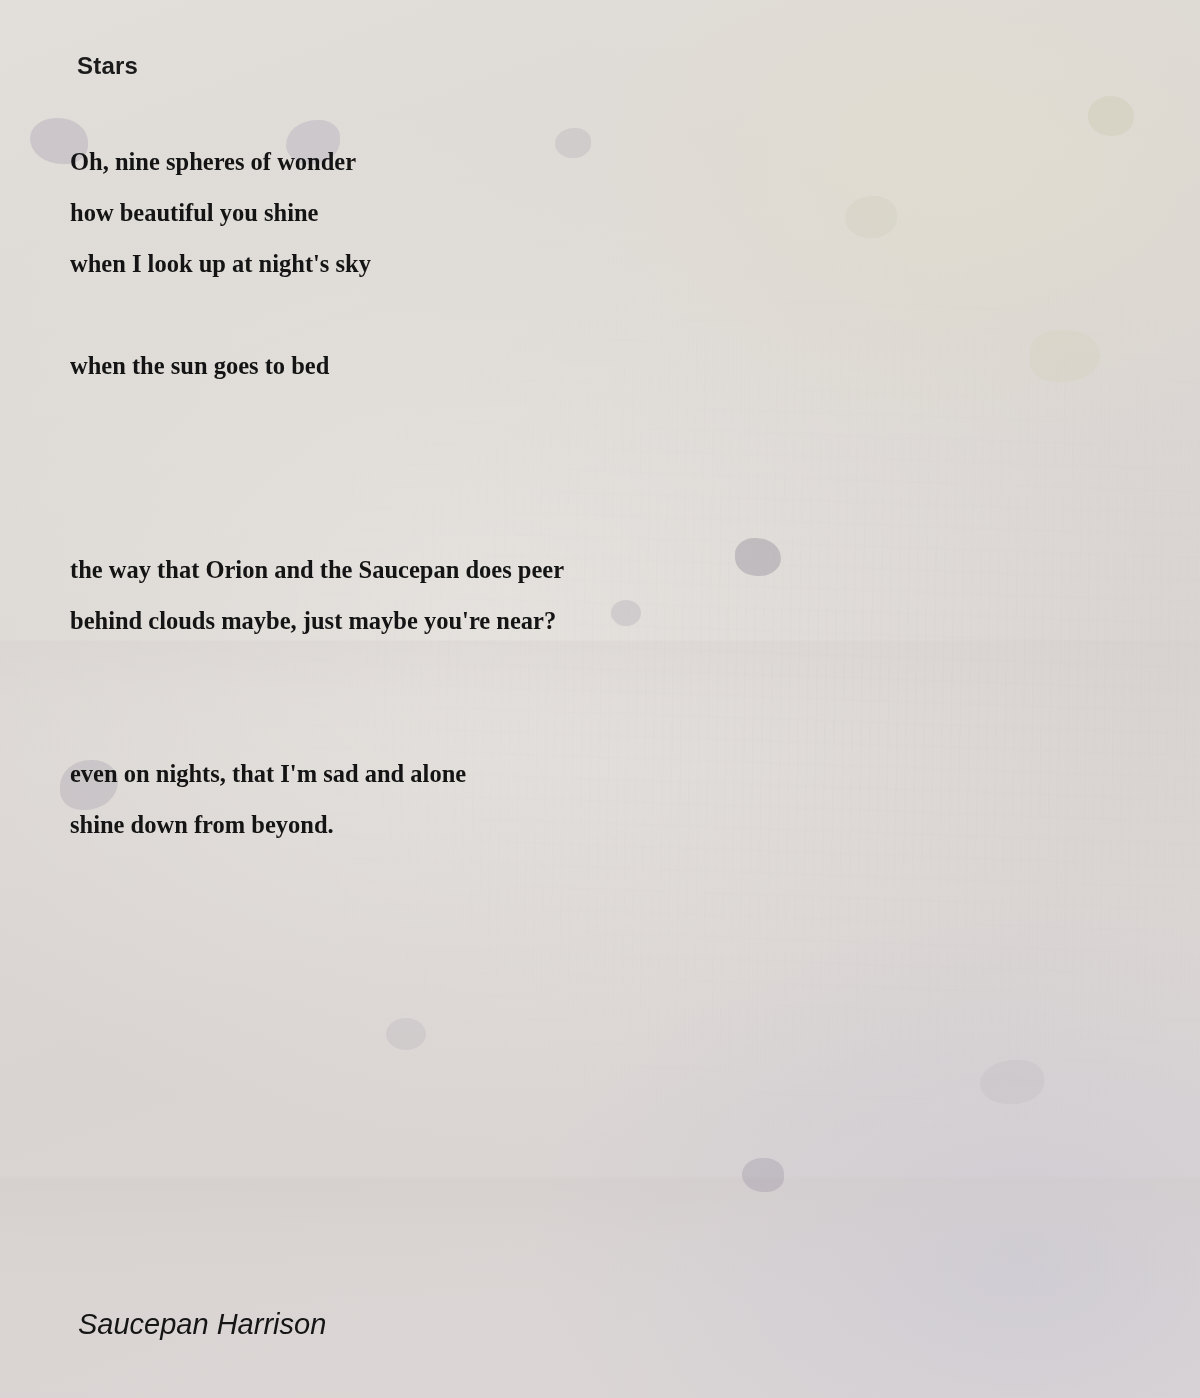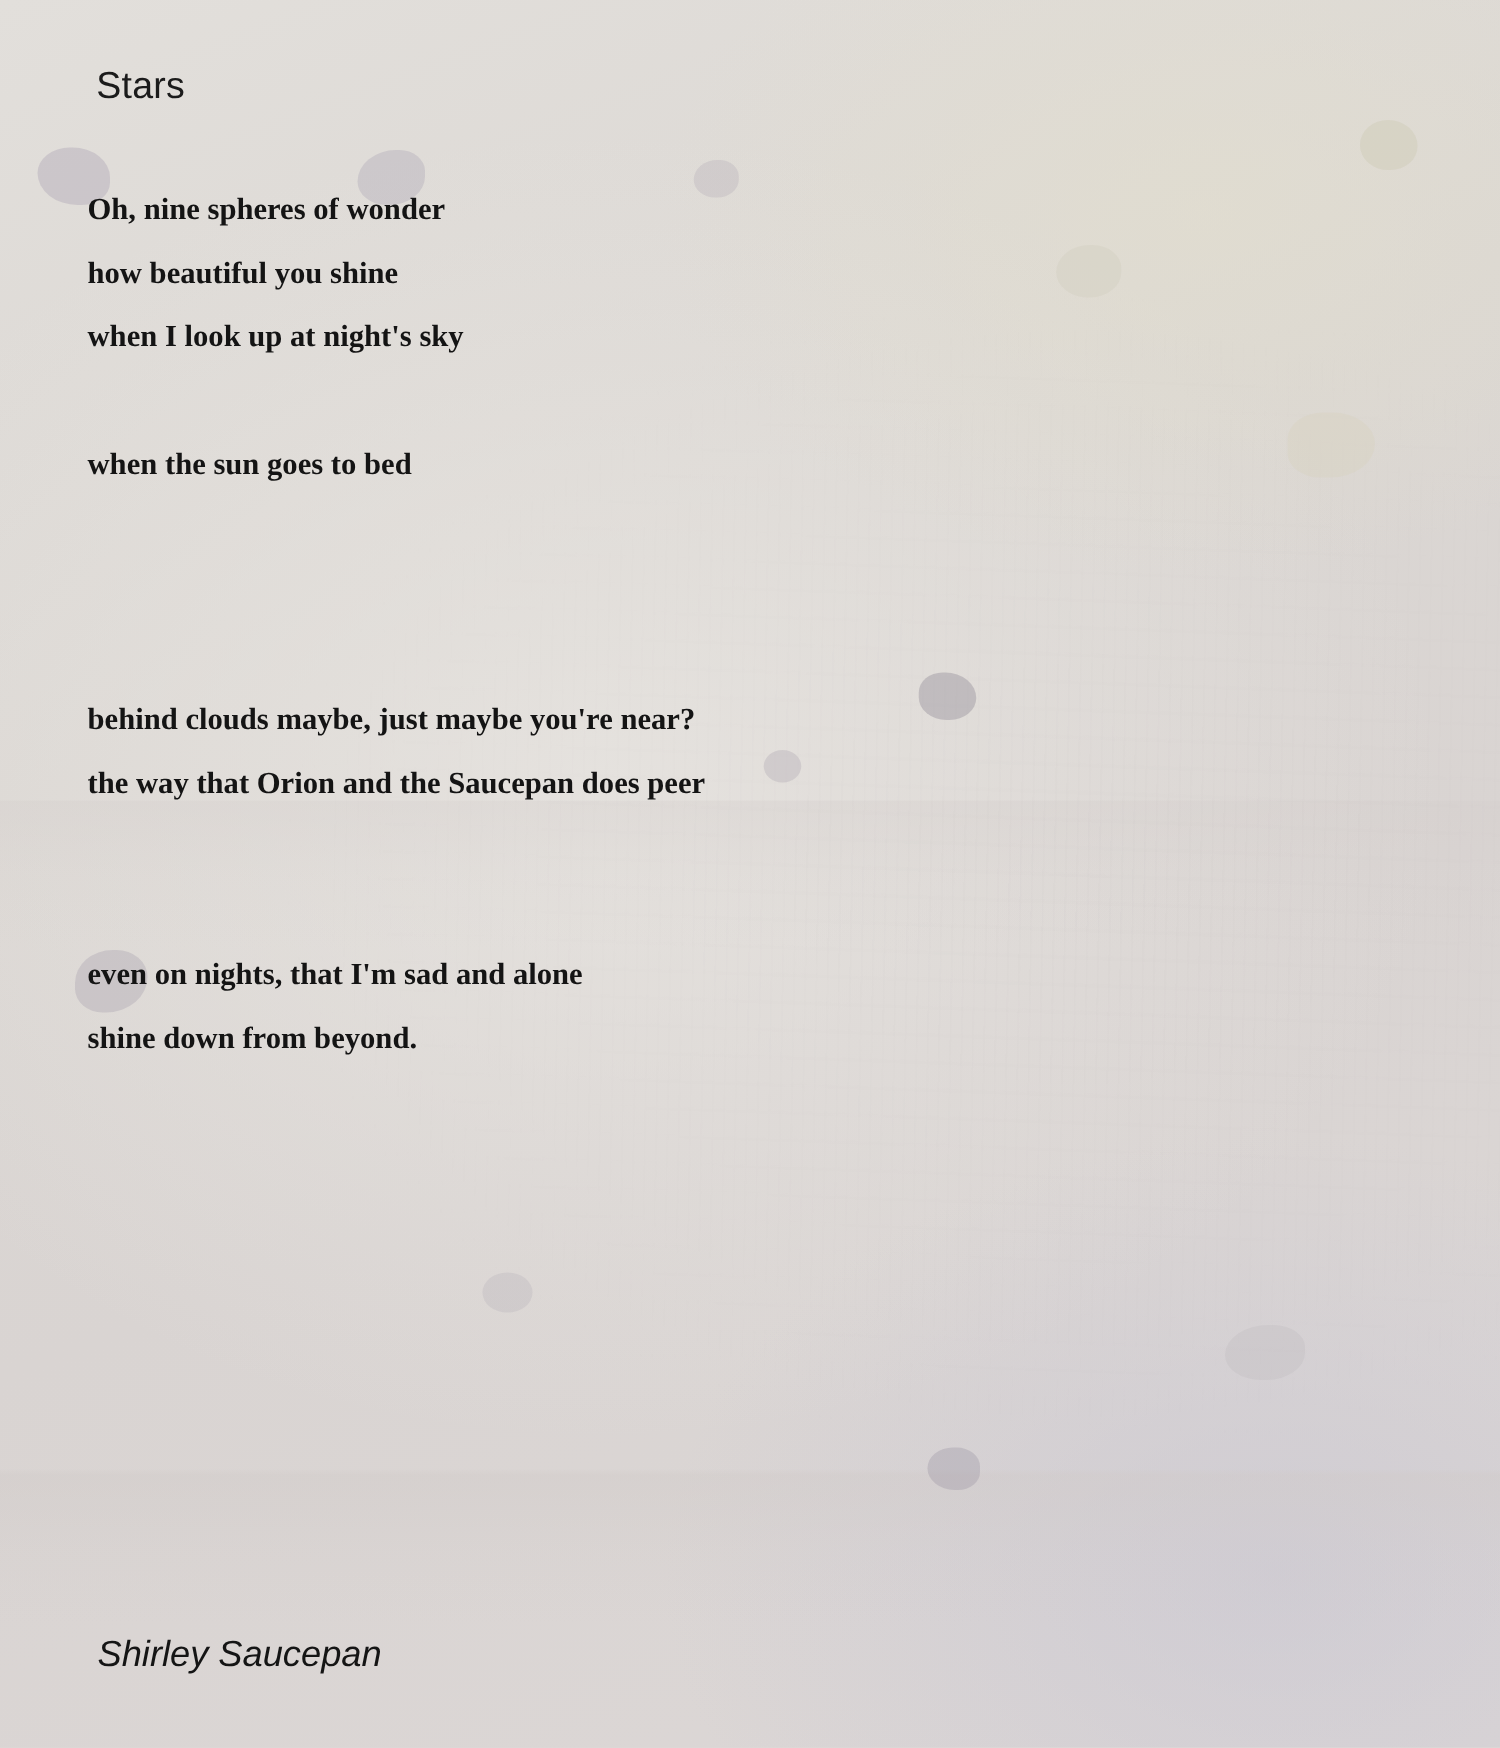"Stars" .poem-title { font-size: 30px -> 24px; font-weight: normal -> bold }
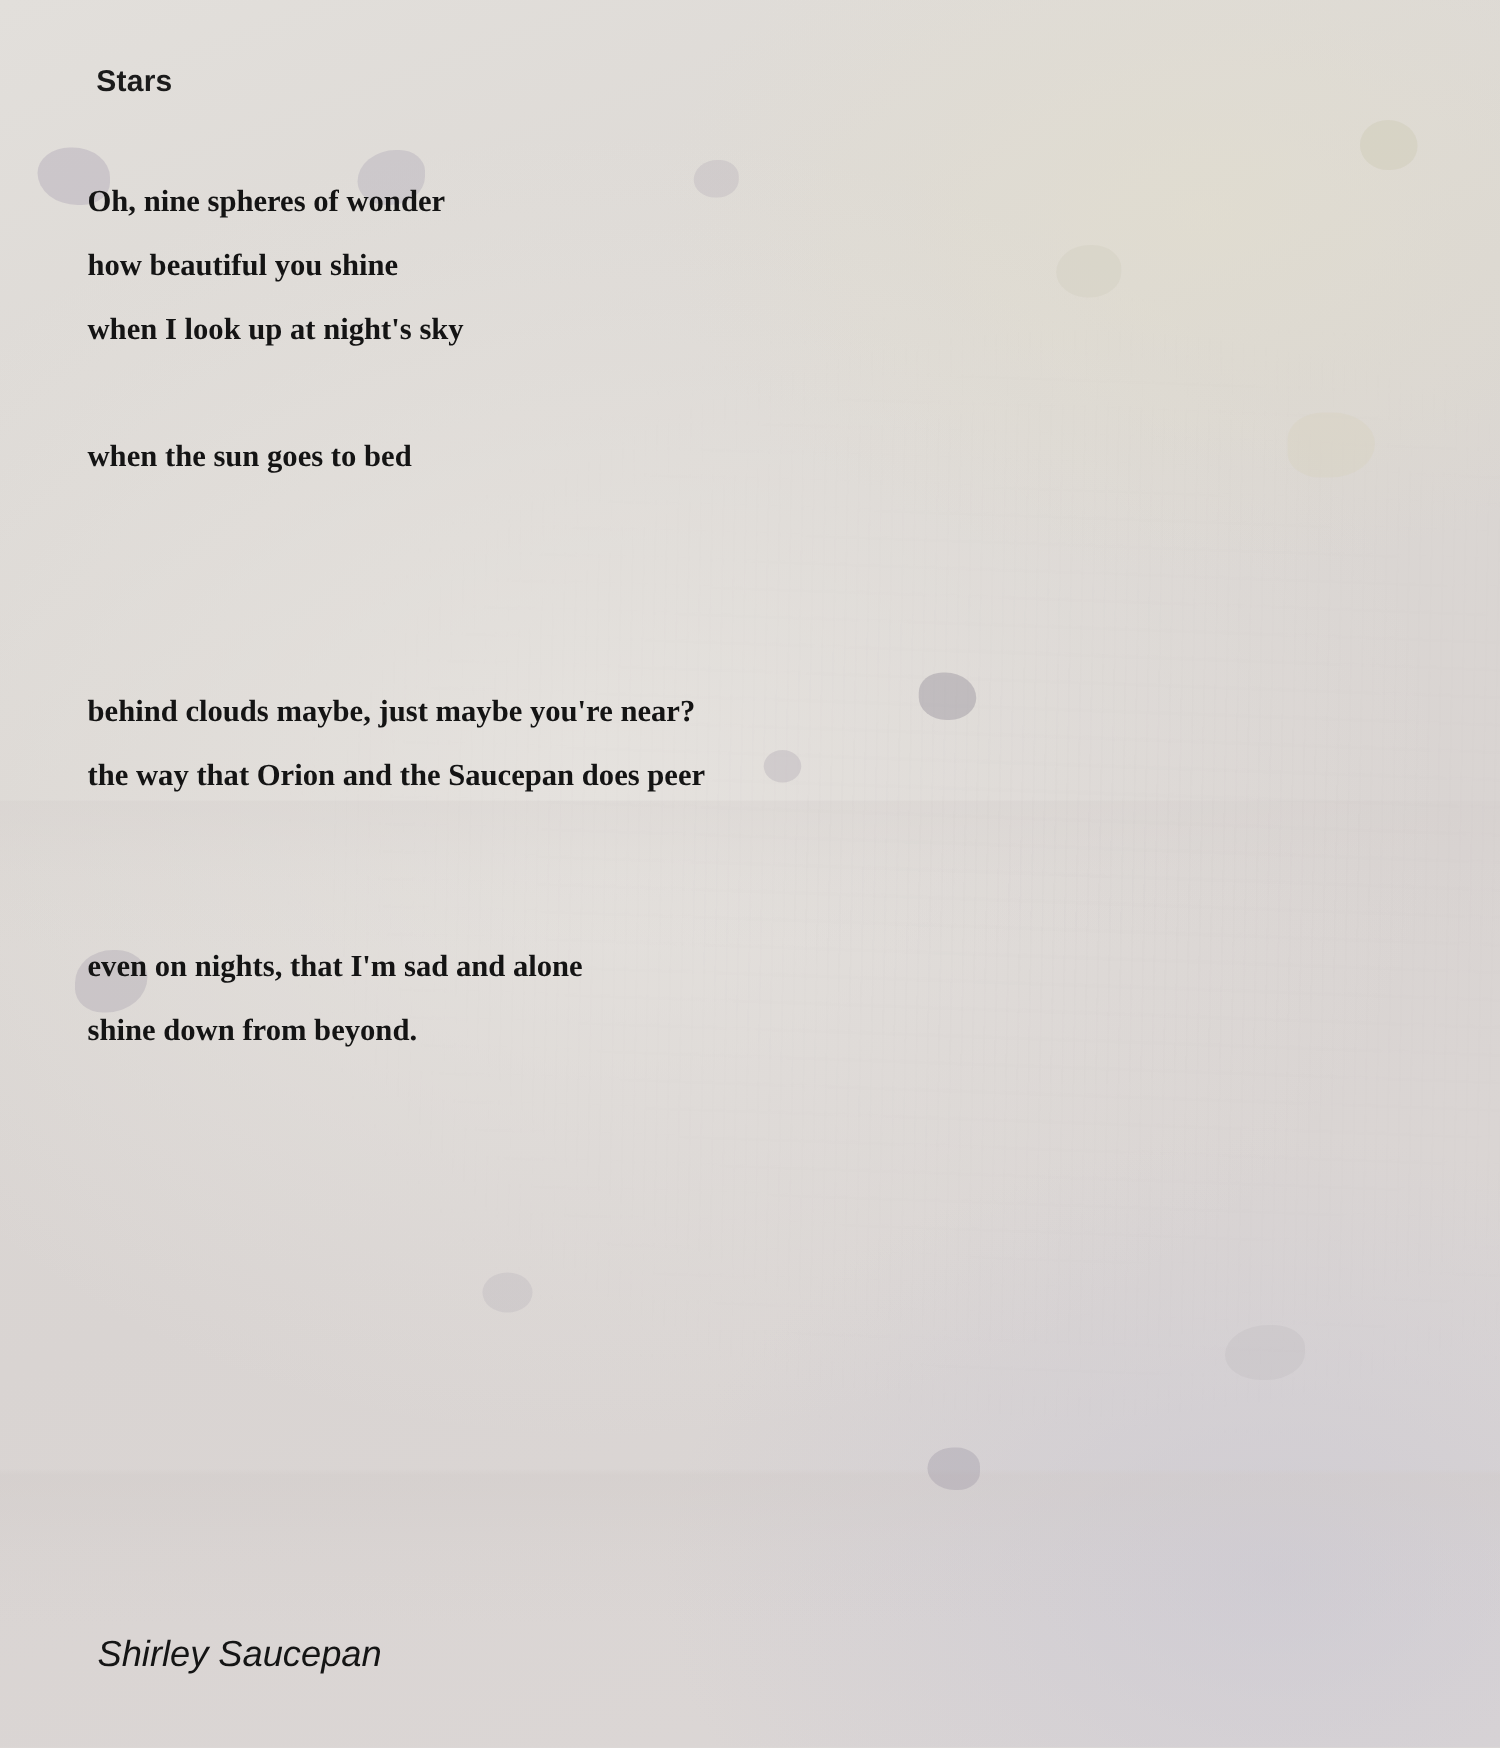"behind clouds maybe, just maybe" div.line { order: before "the way that Orion and" -> after "the way that Orion and" }
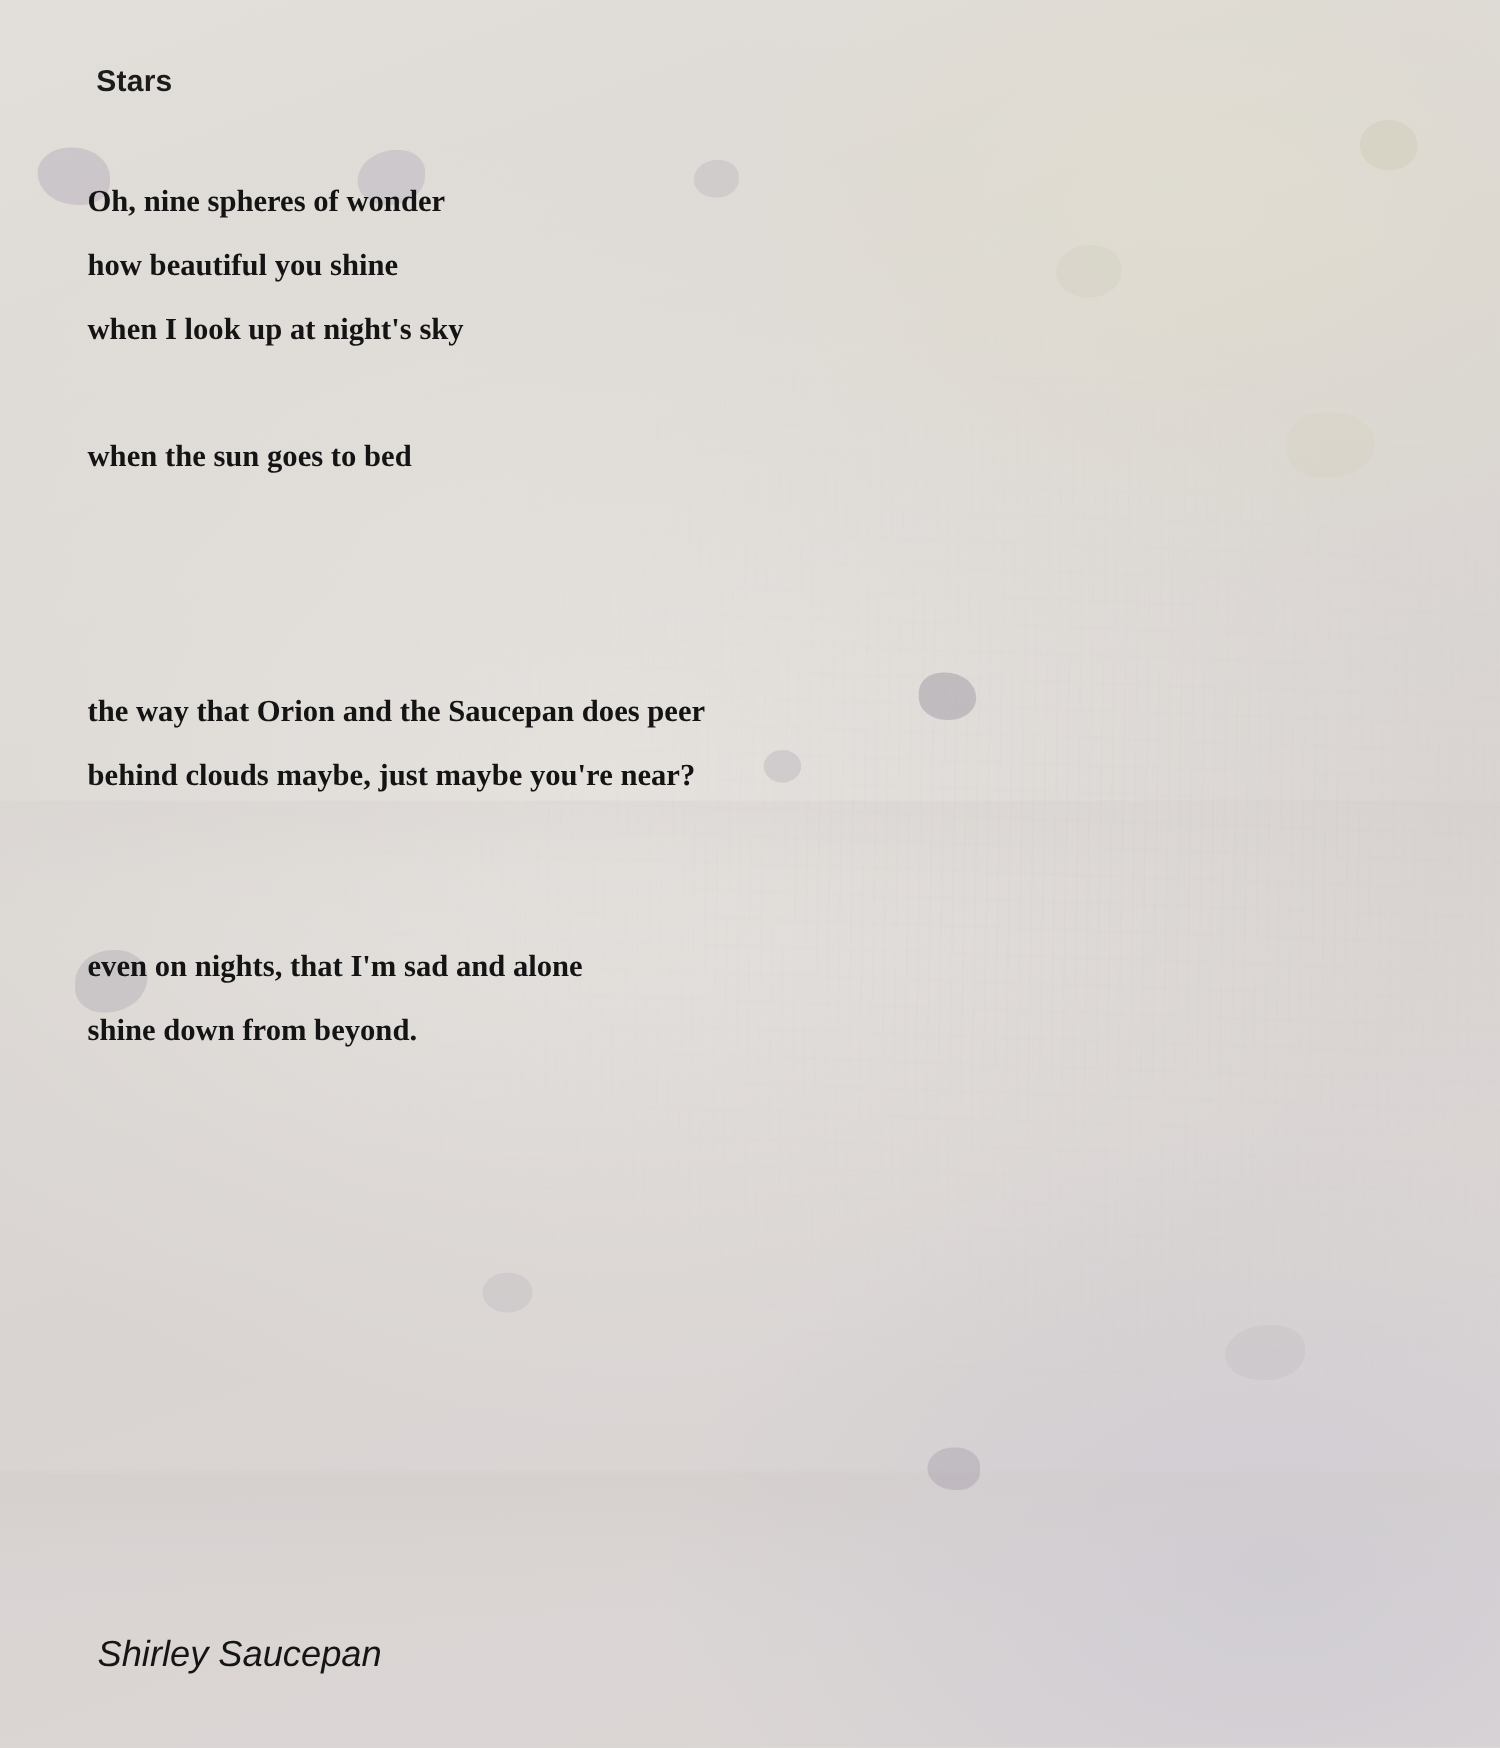"Shirley Saucepan" div.author { text: Shirley Saucepan -> Saucepan Harrison }
